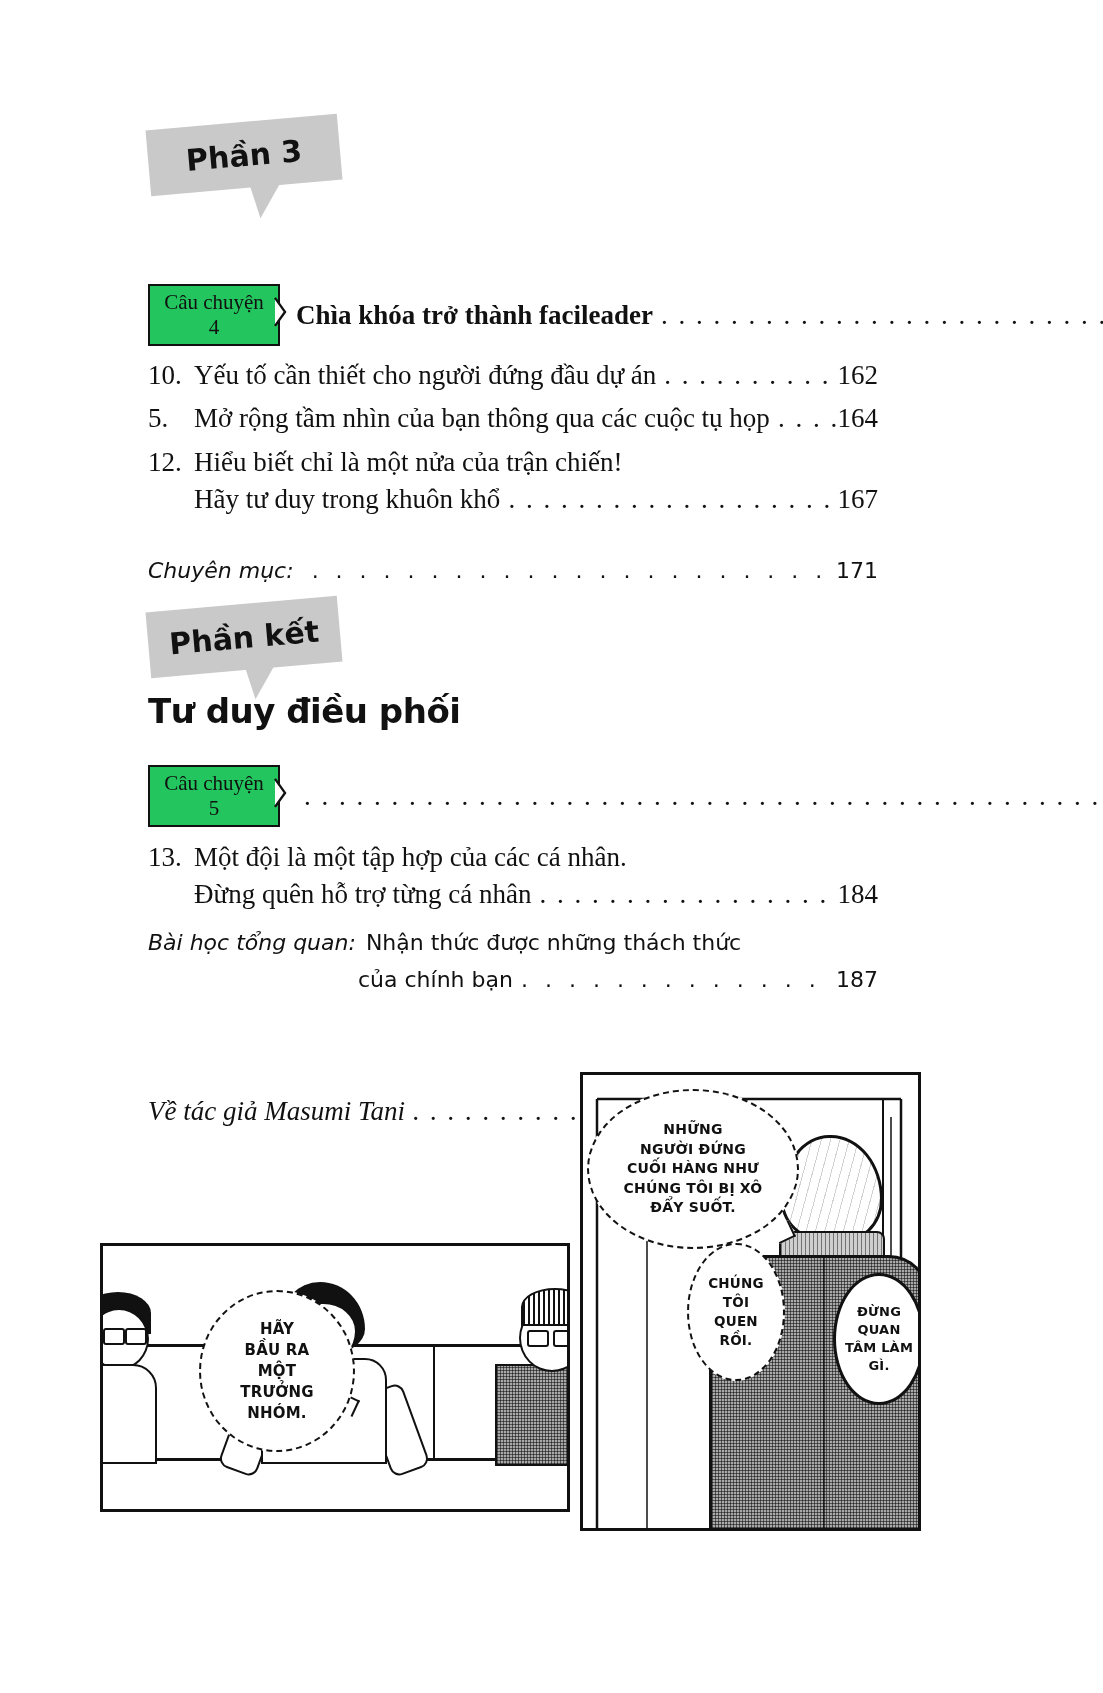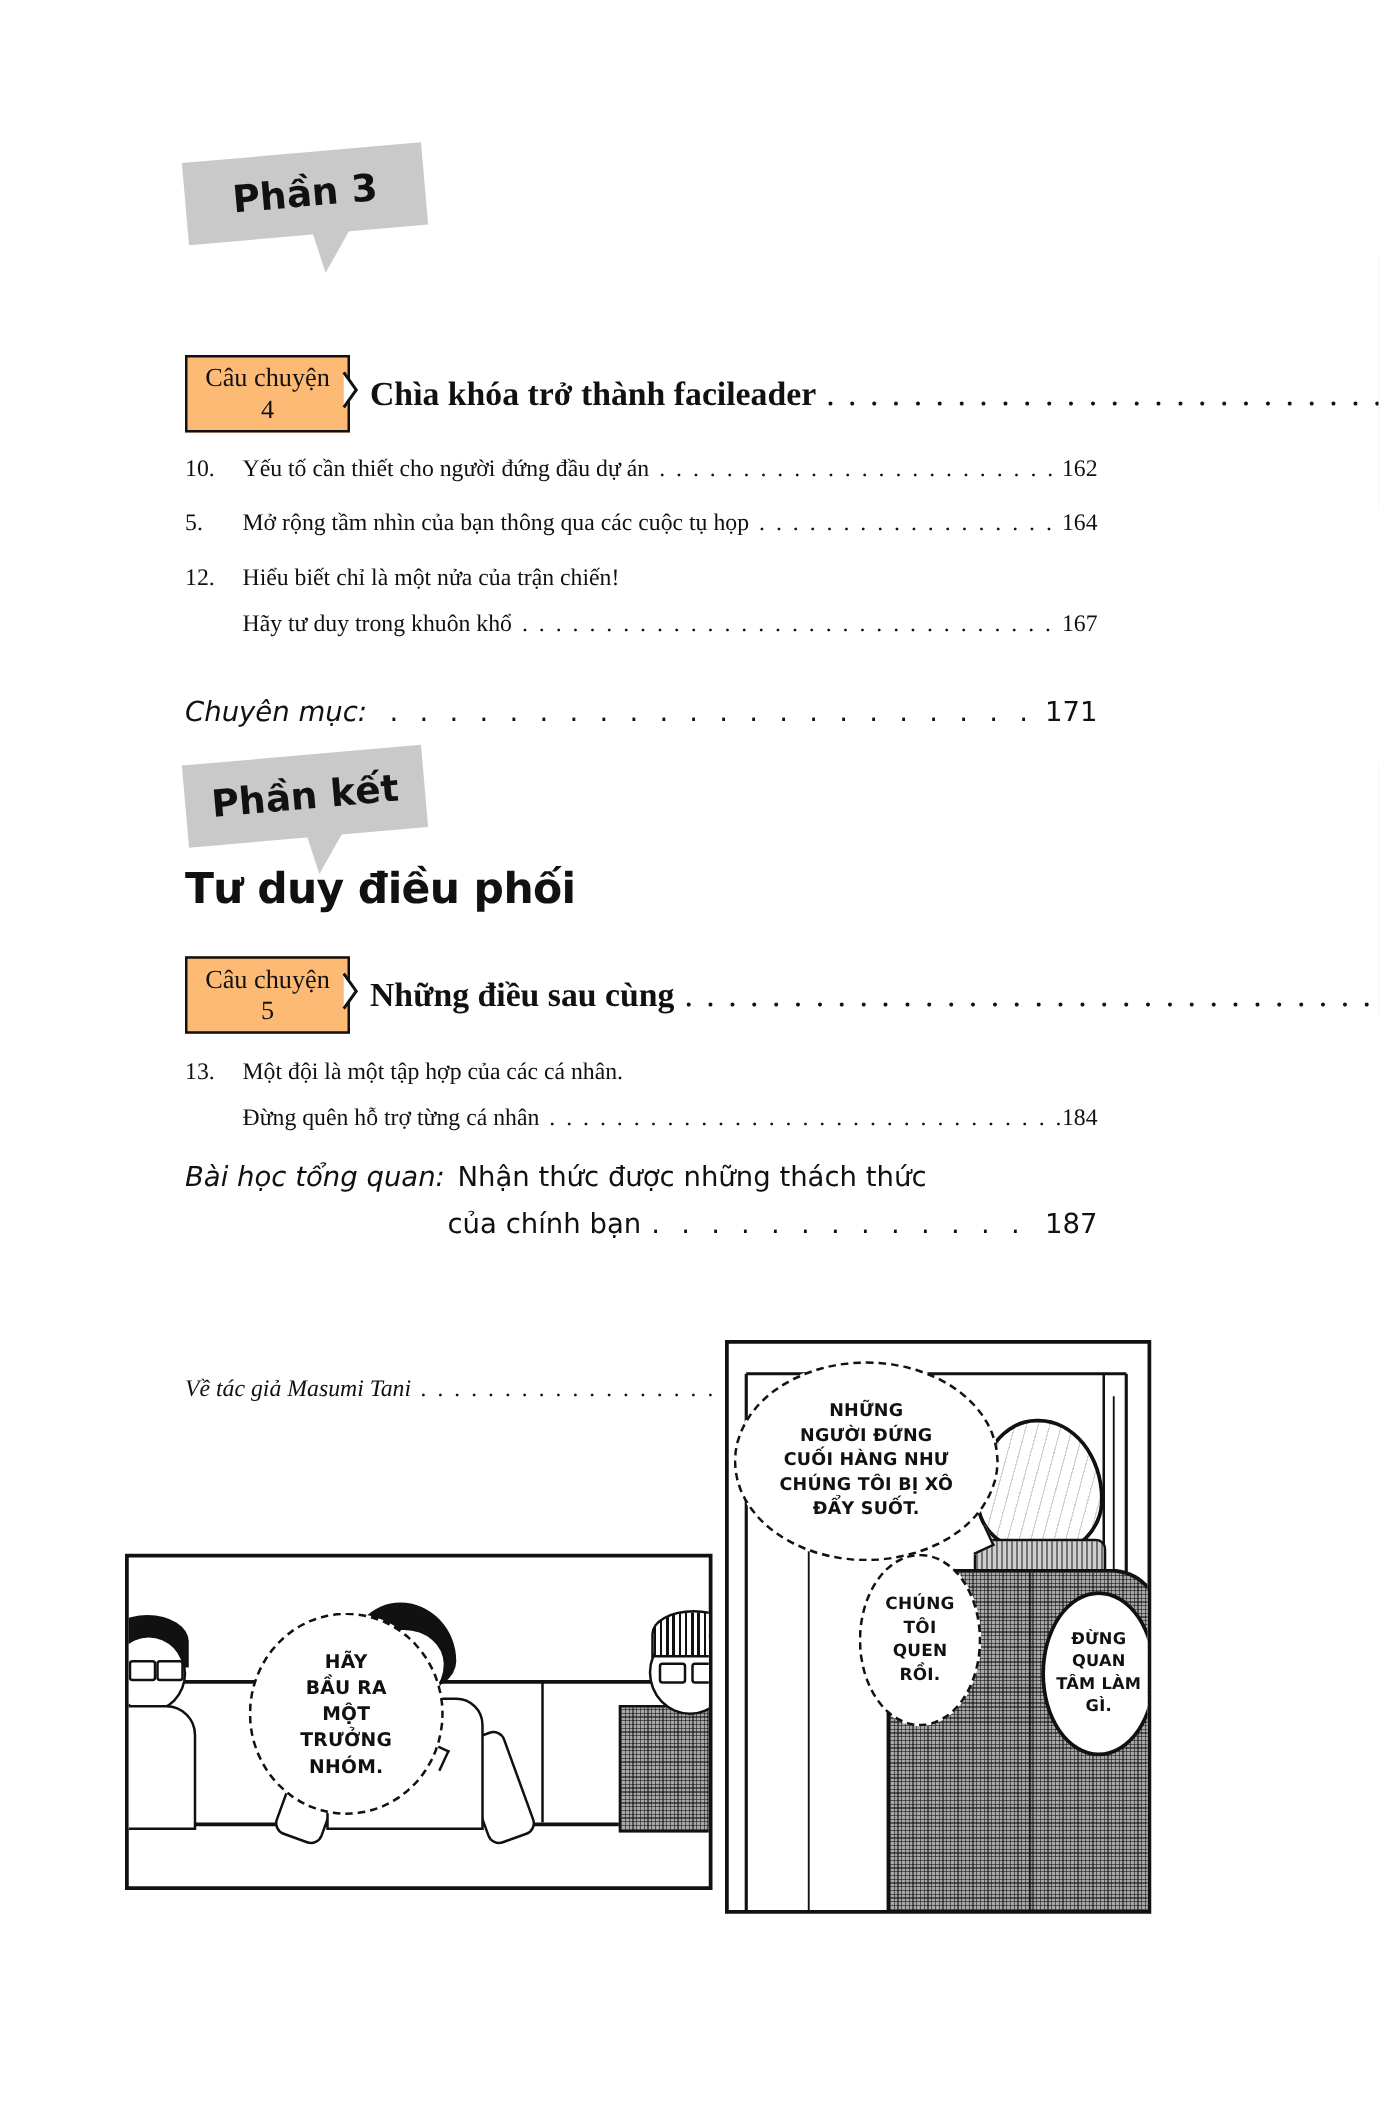"Câu chuyện" .story-box { background: #fdba74 -> #22c55e }
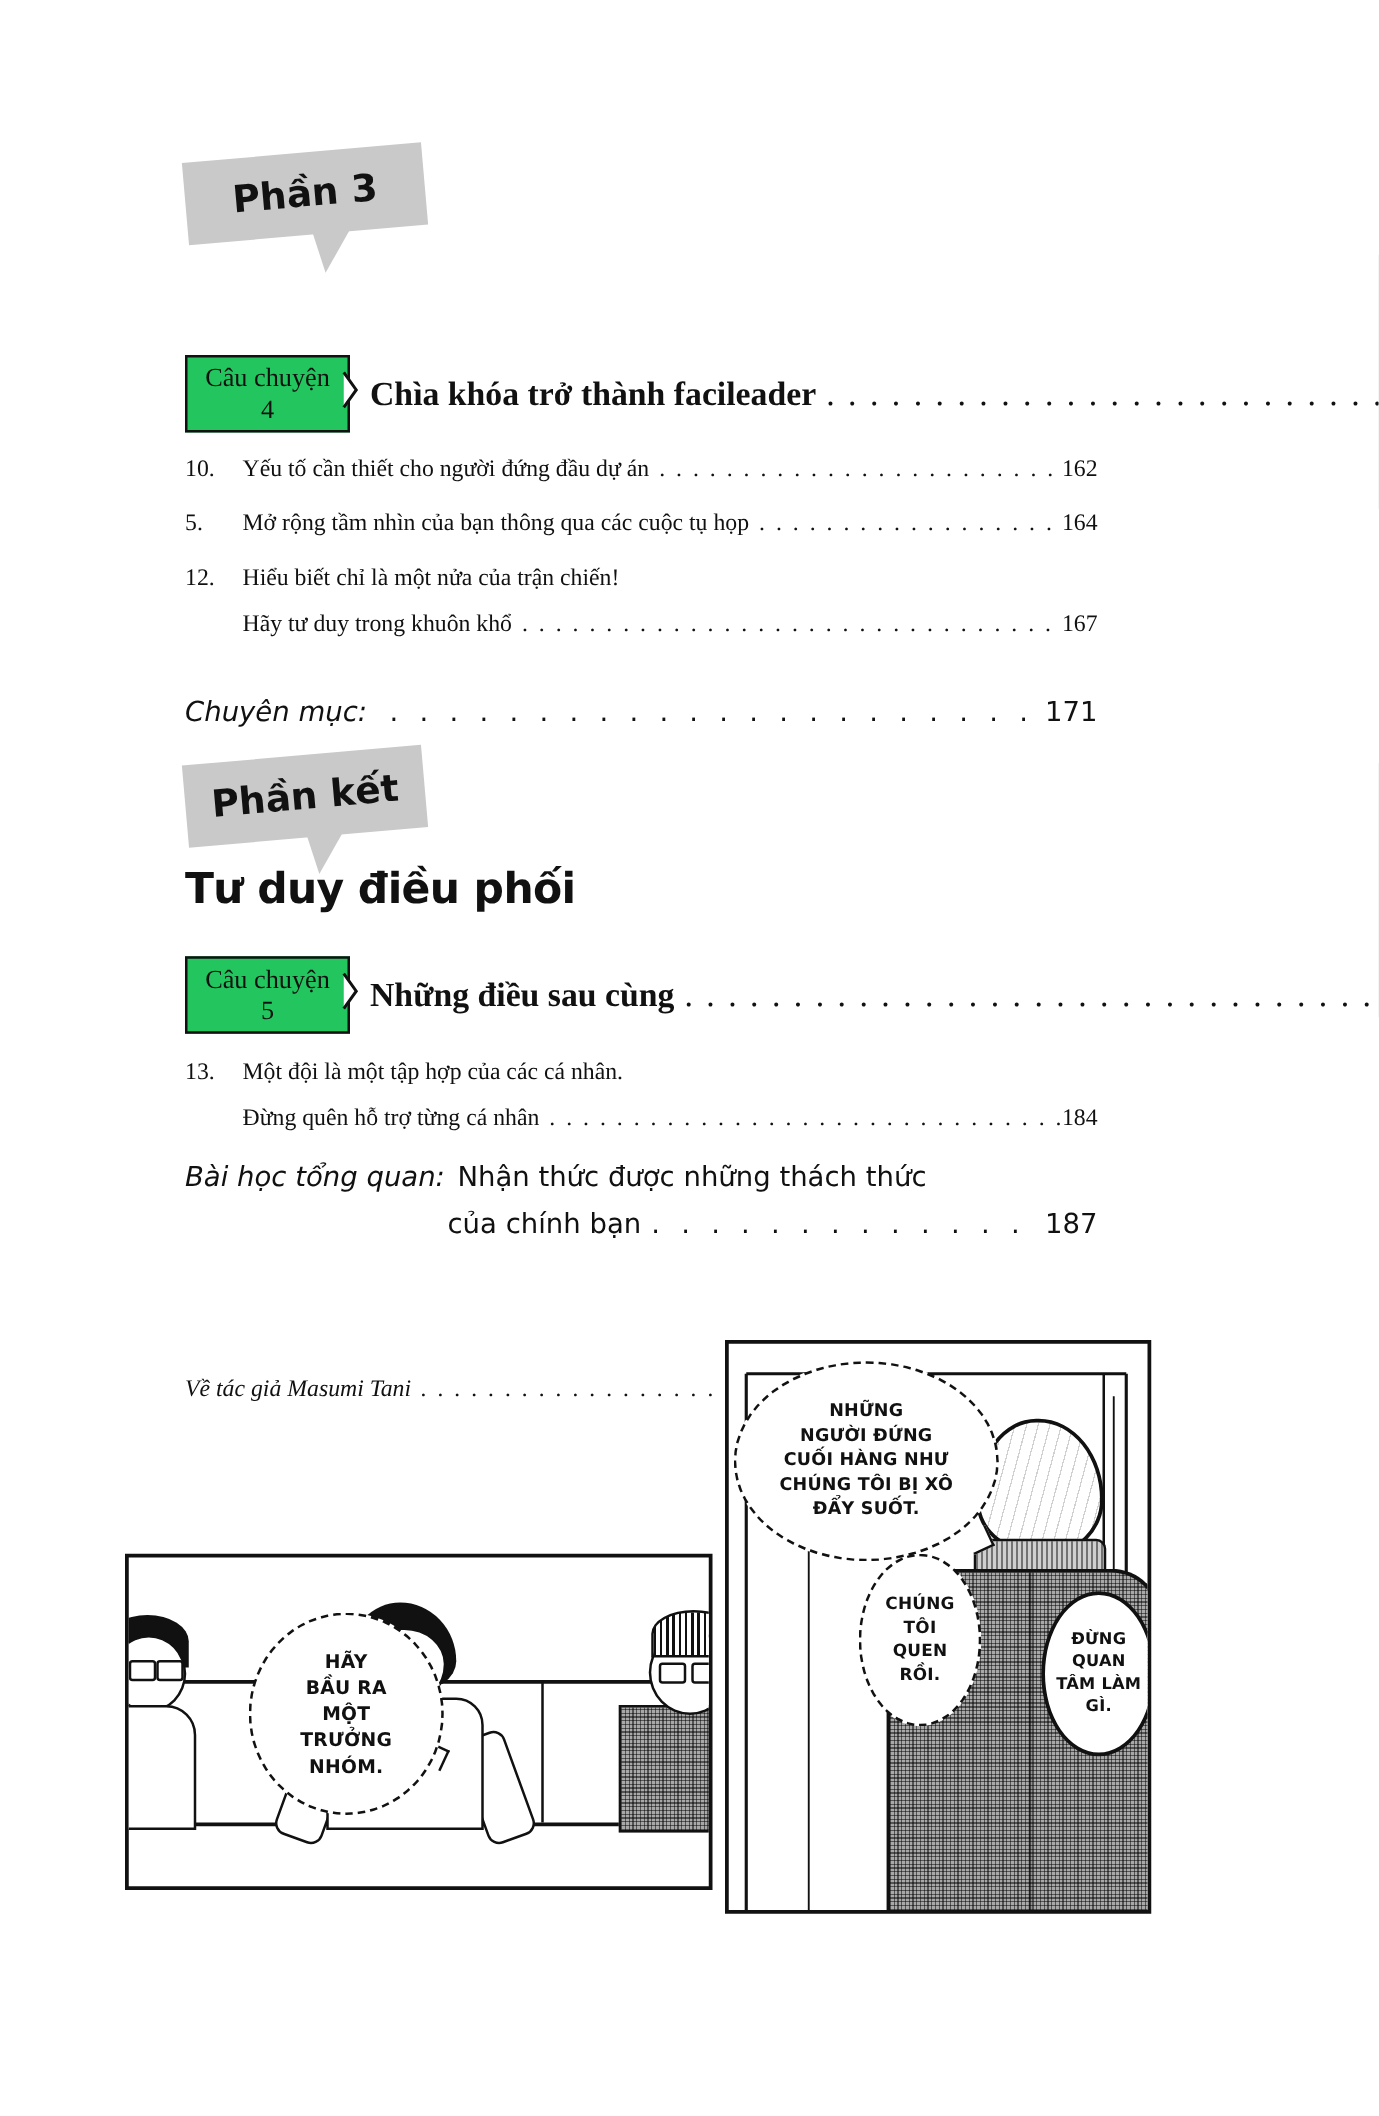"10." .row { font-size: 19px -> 27px }
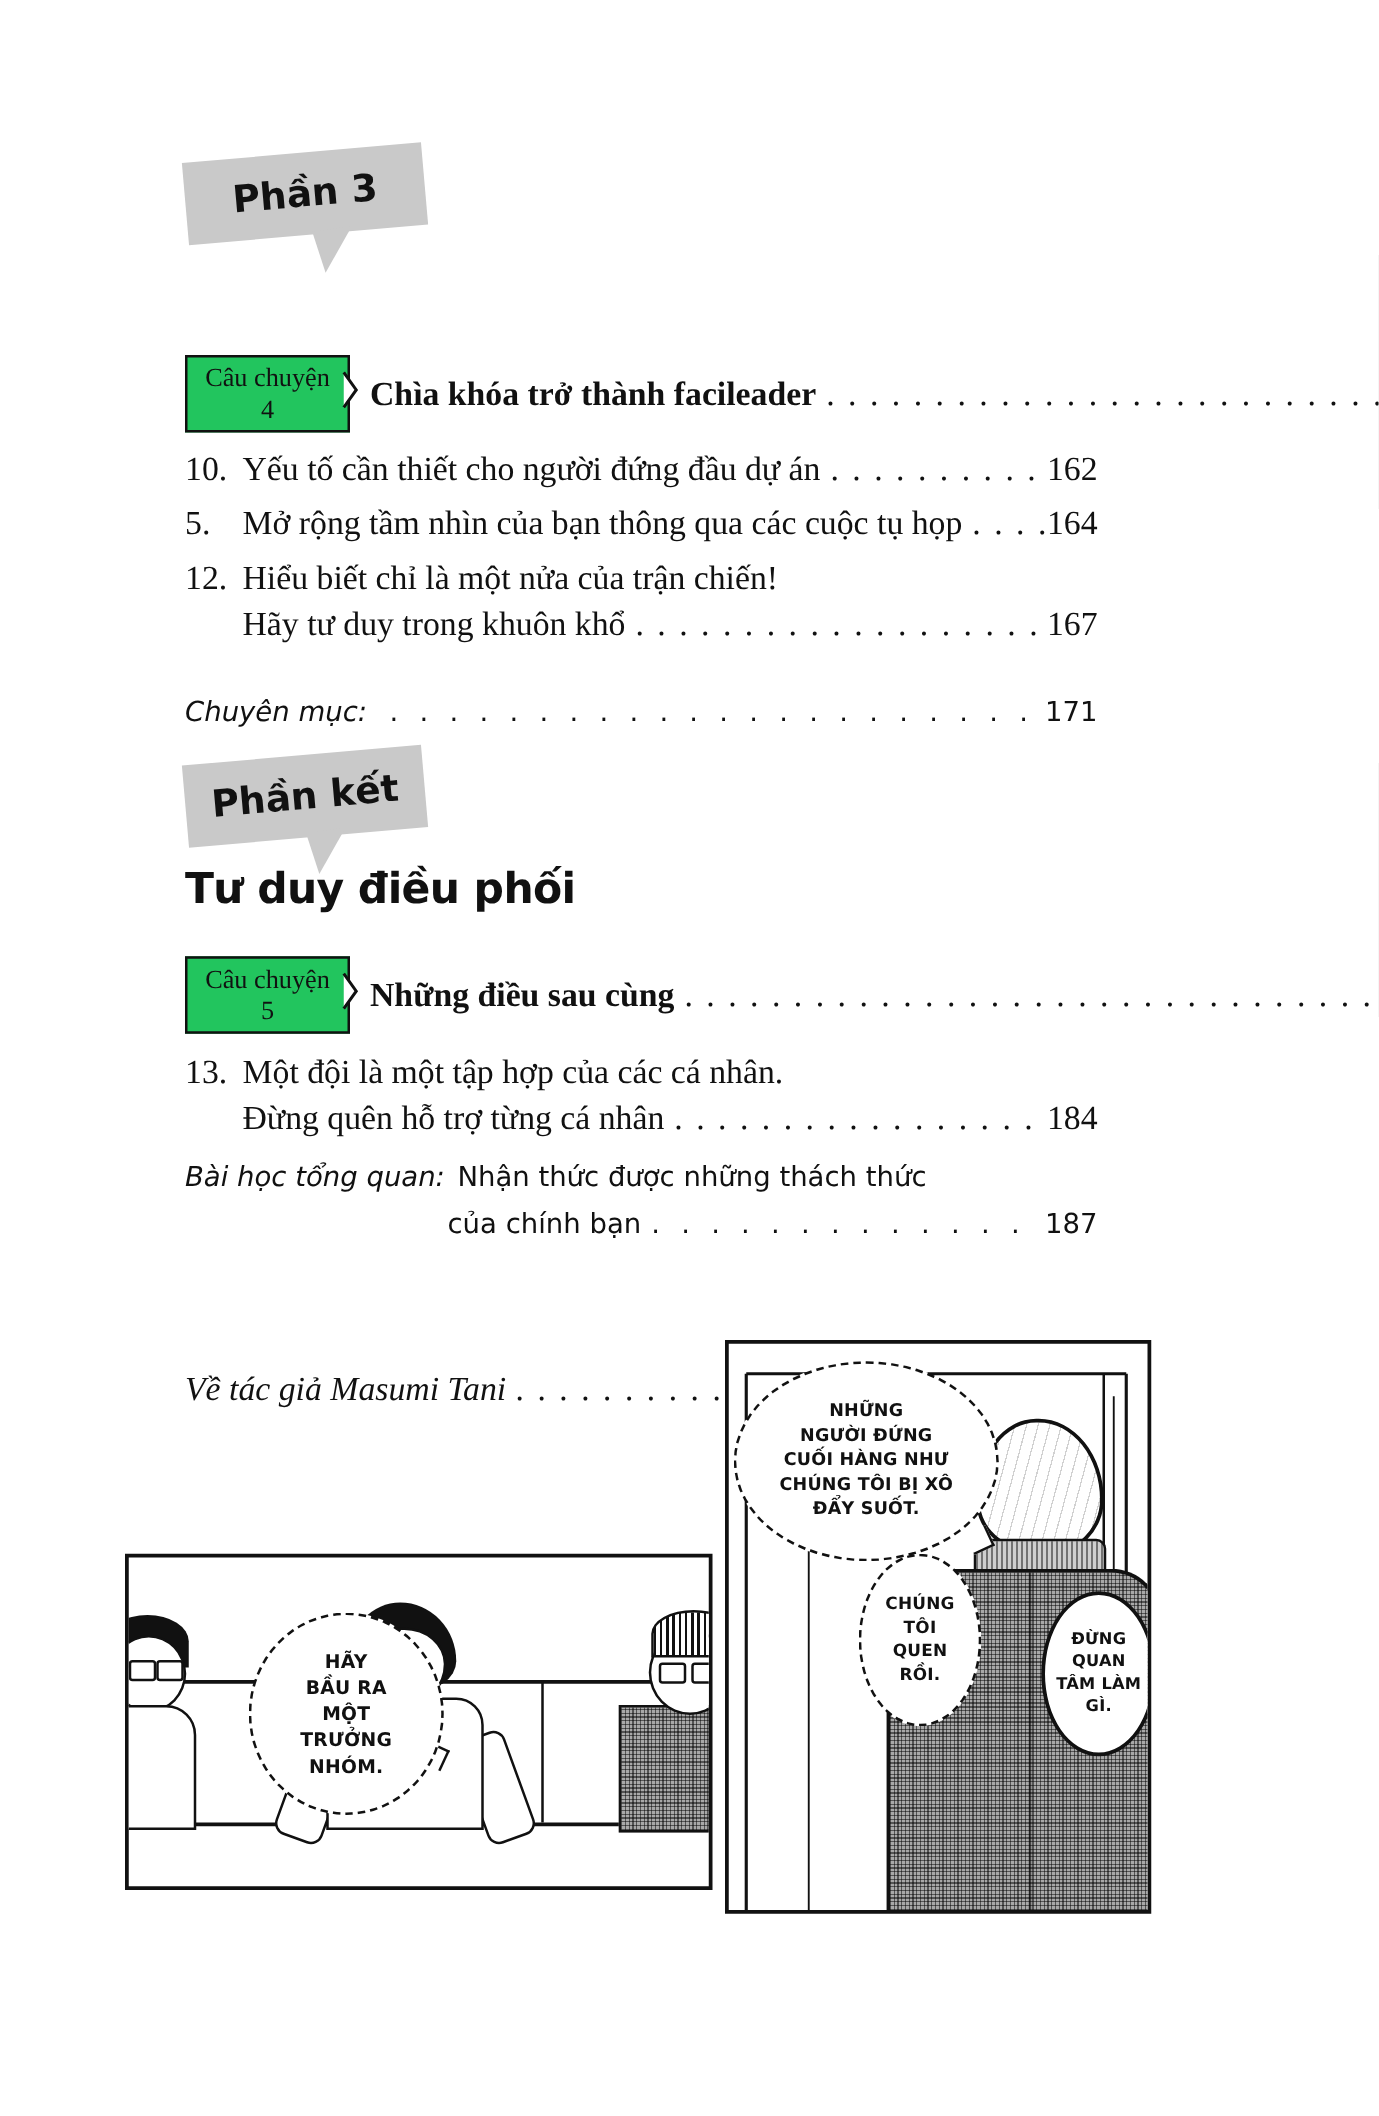"Những điều sau cùng" span.story-title { html: <span>Những điều sau cùng</span> -> none }
